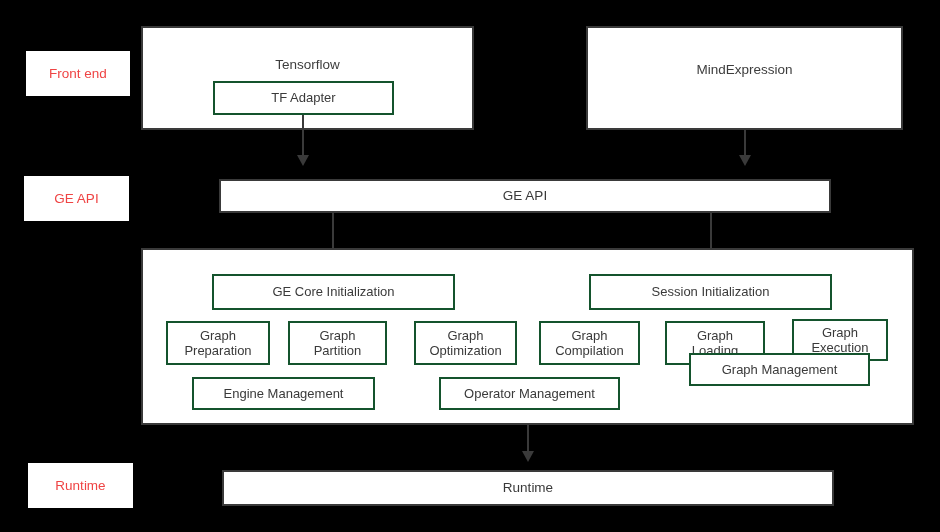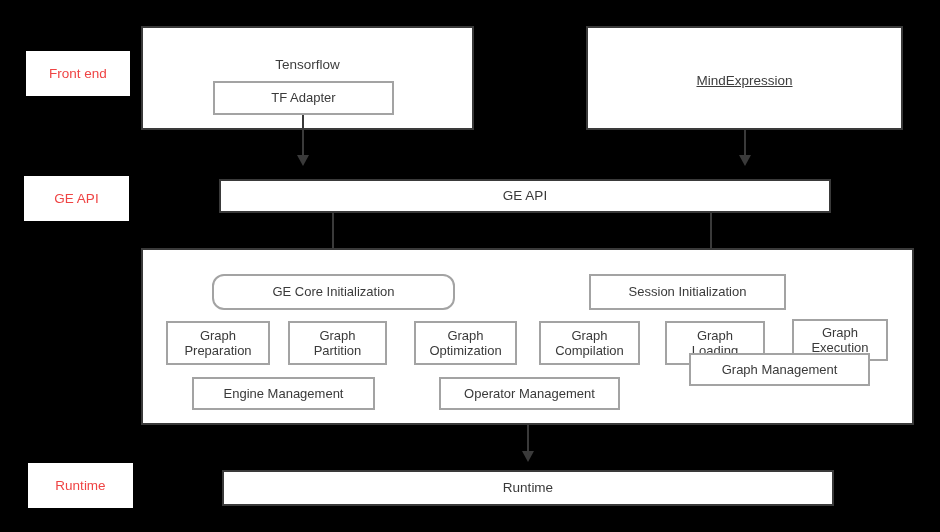"MindExpression" span.group-title { text-decoration: underline -> none; top: 45px -> 34px }
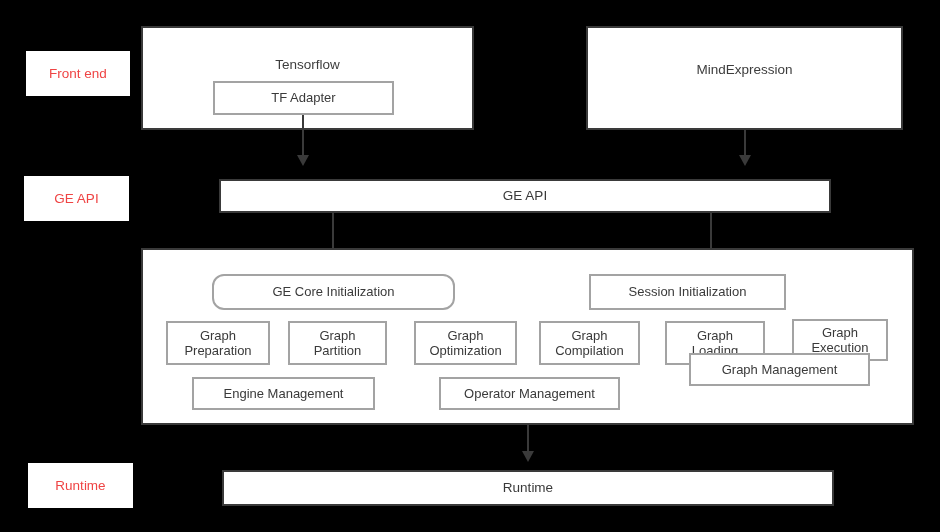"TF Adapter" .node { border: 2px solid #a3a3a3 -> 2px solid #14532d }
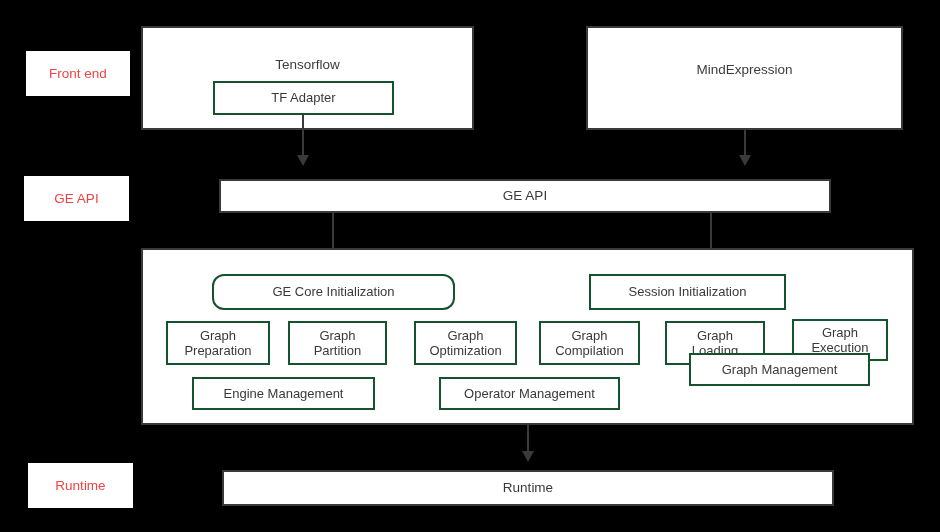"GE Core Initialization" div.box { border-radius: 12px -> none }
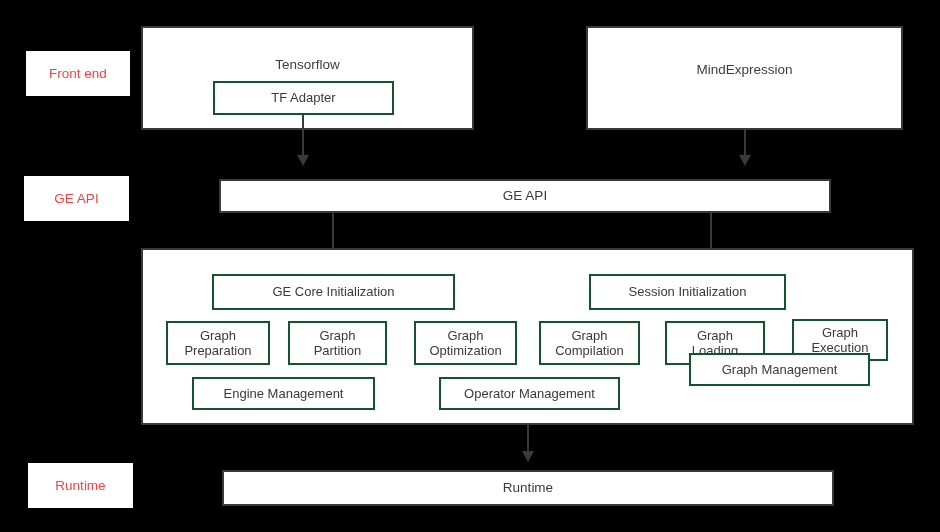"Session Initialization" div.box { width: 197px -> 243px }
